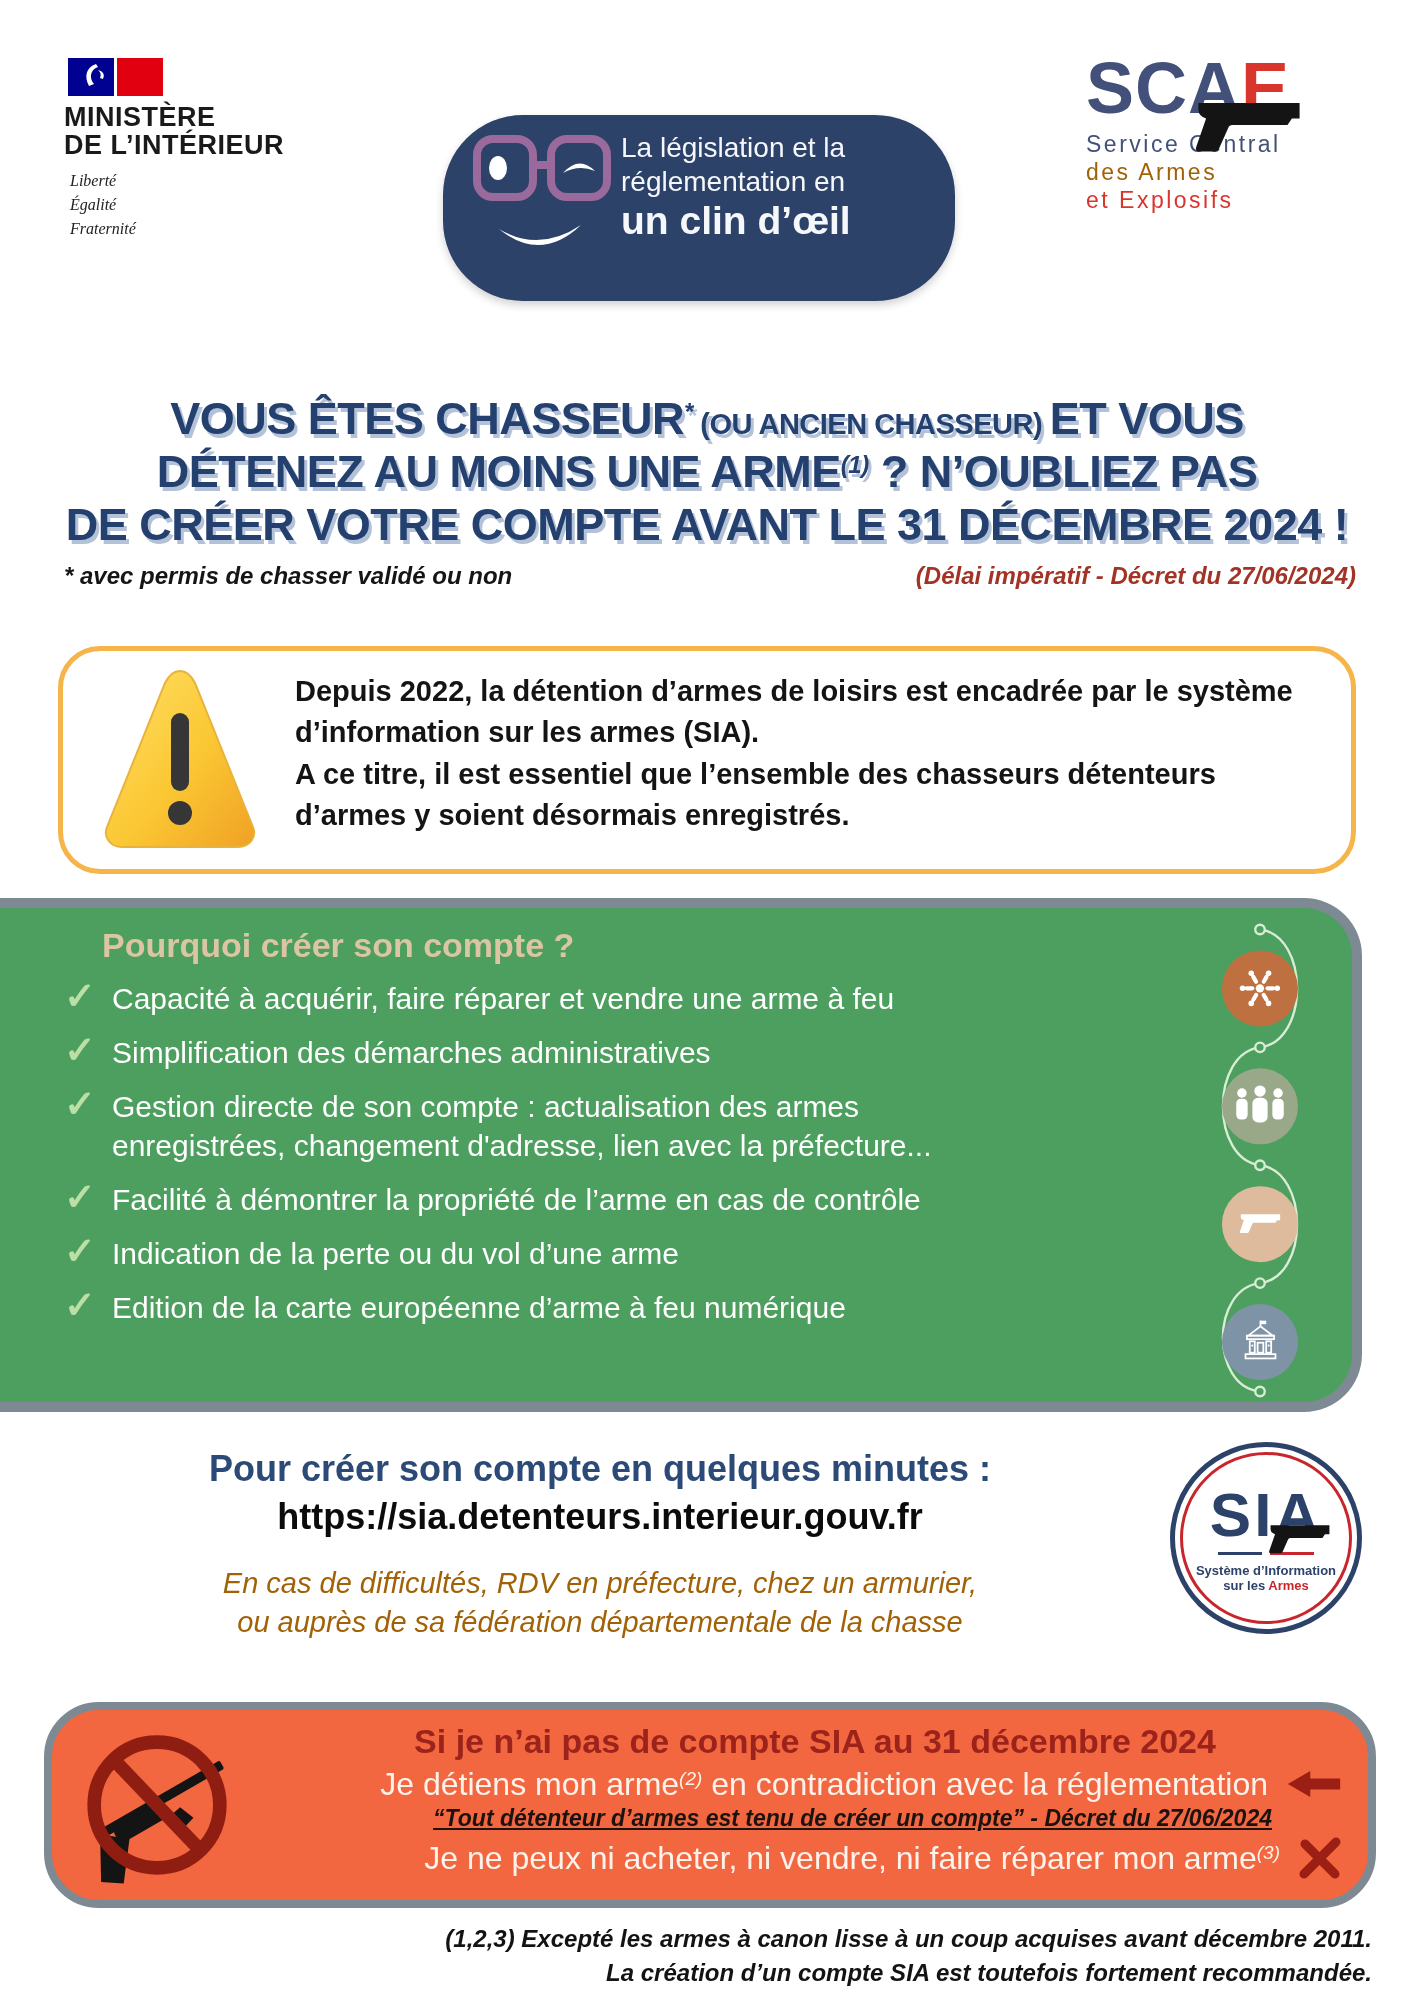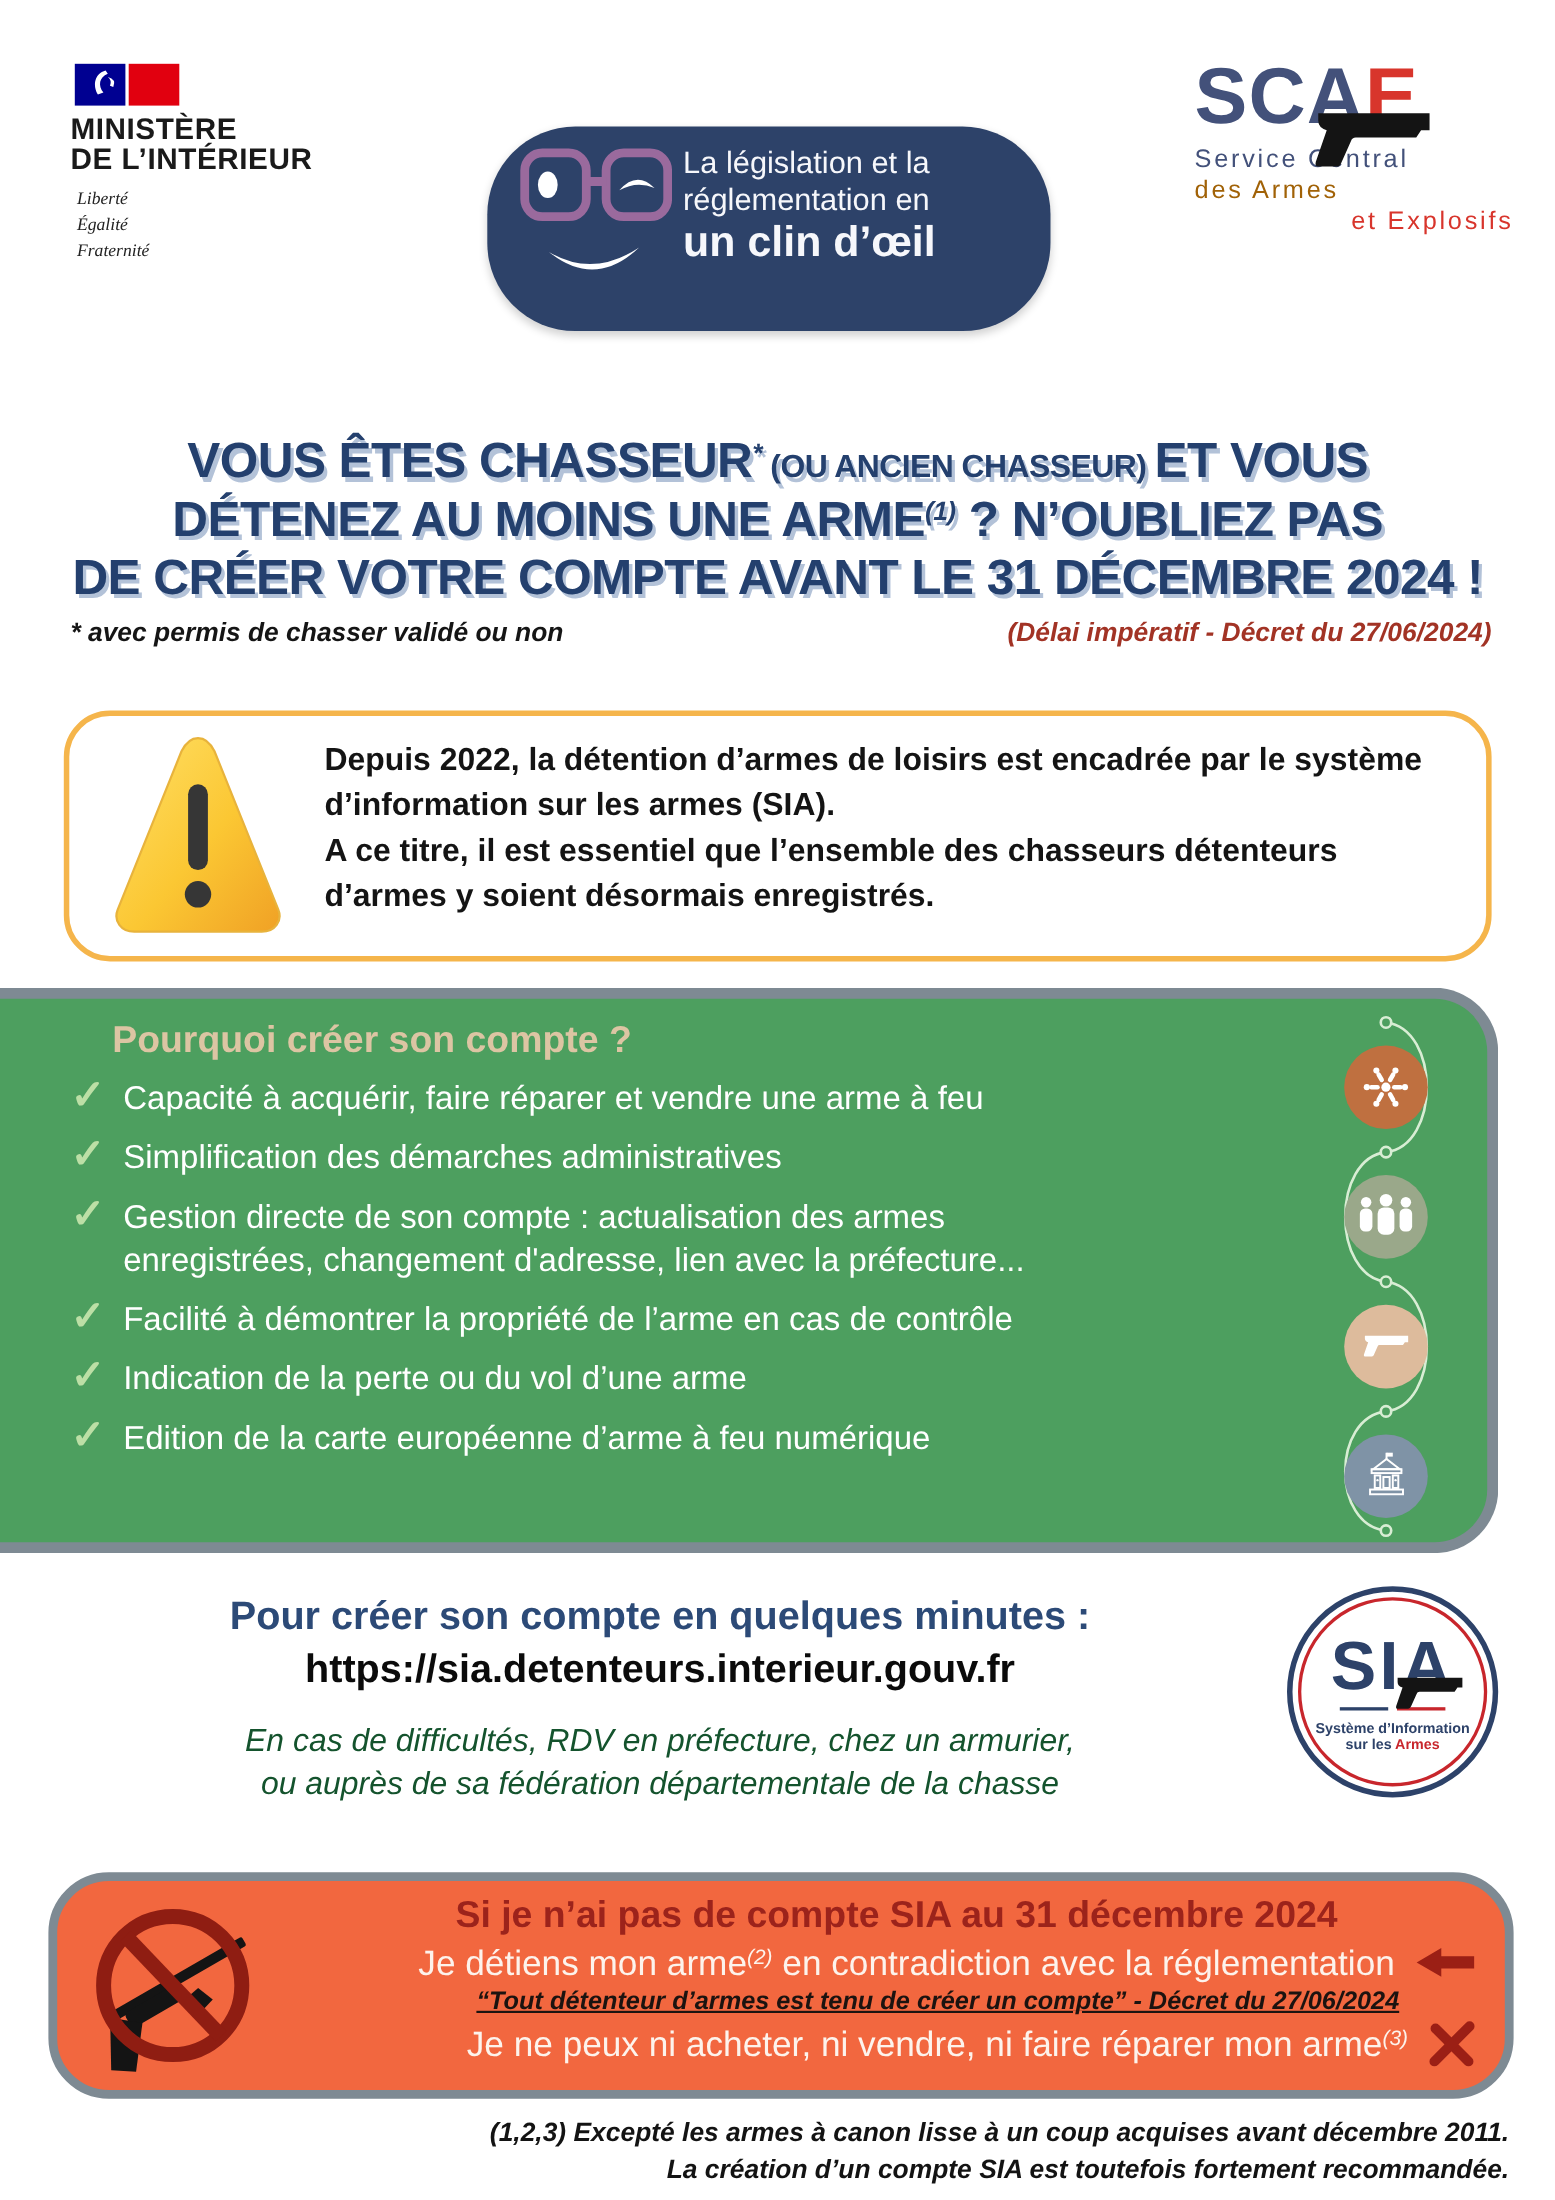"et Explosifs" .scae-sub .l3 { text-align: right -> none }
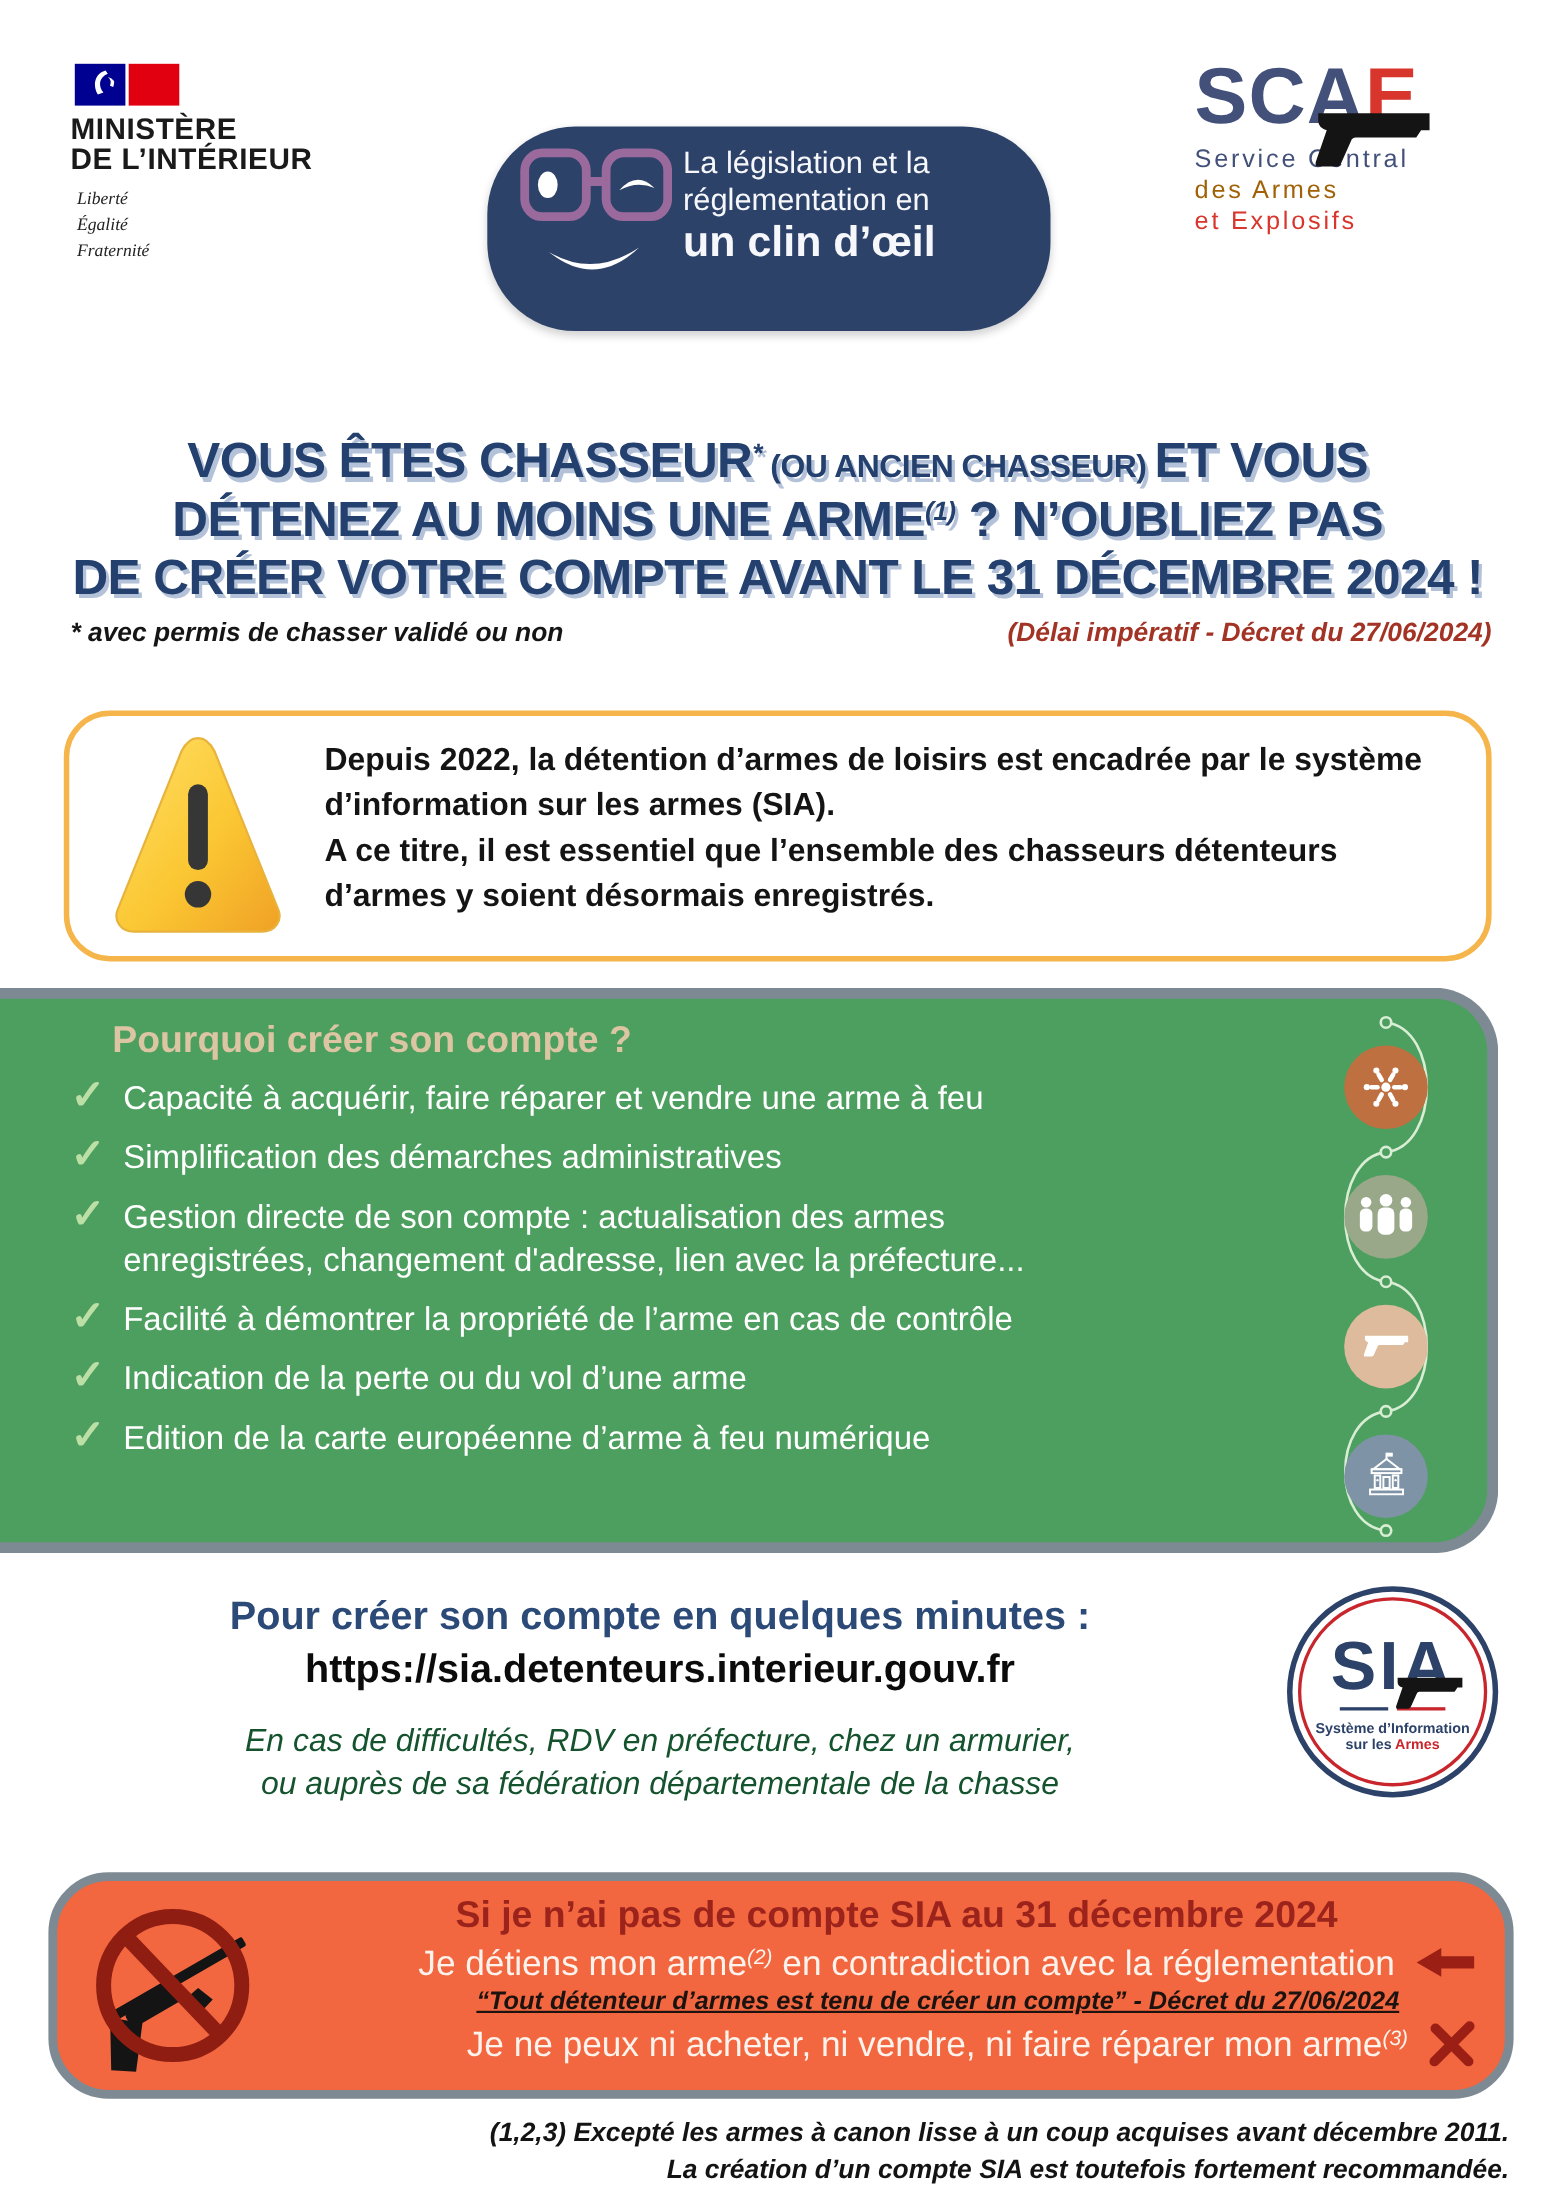"En cas de difficultés, RDV" .acc-help { color: #14532d -> #a16207 }
